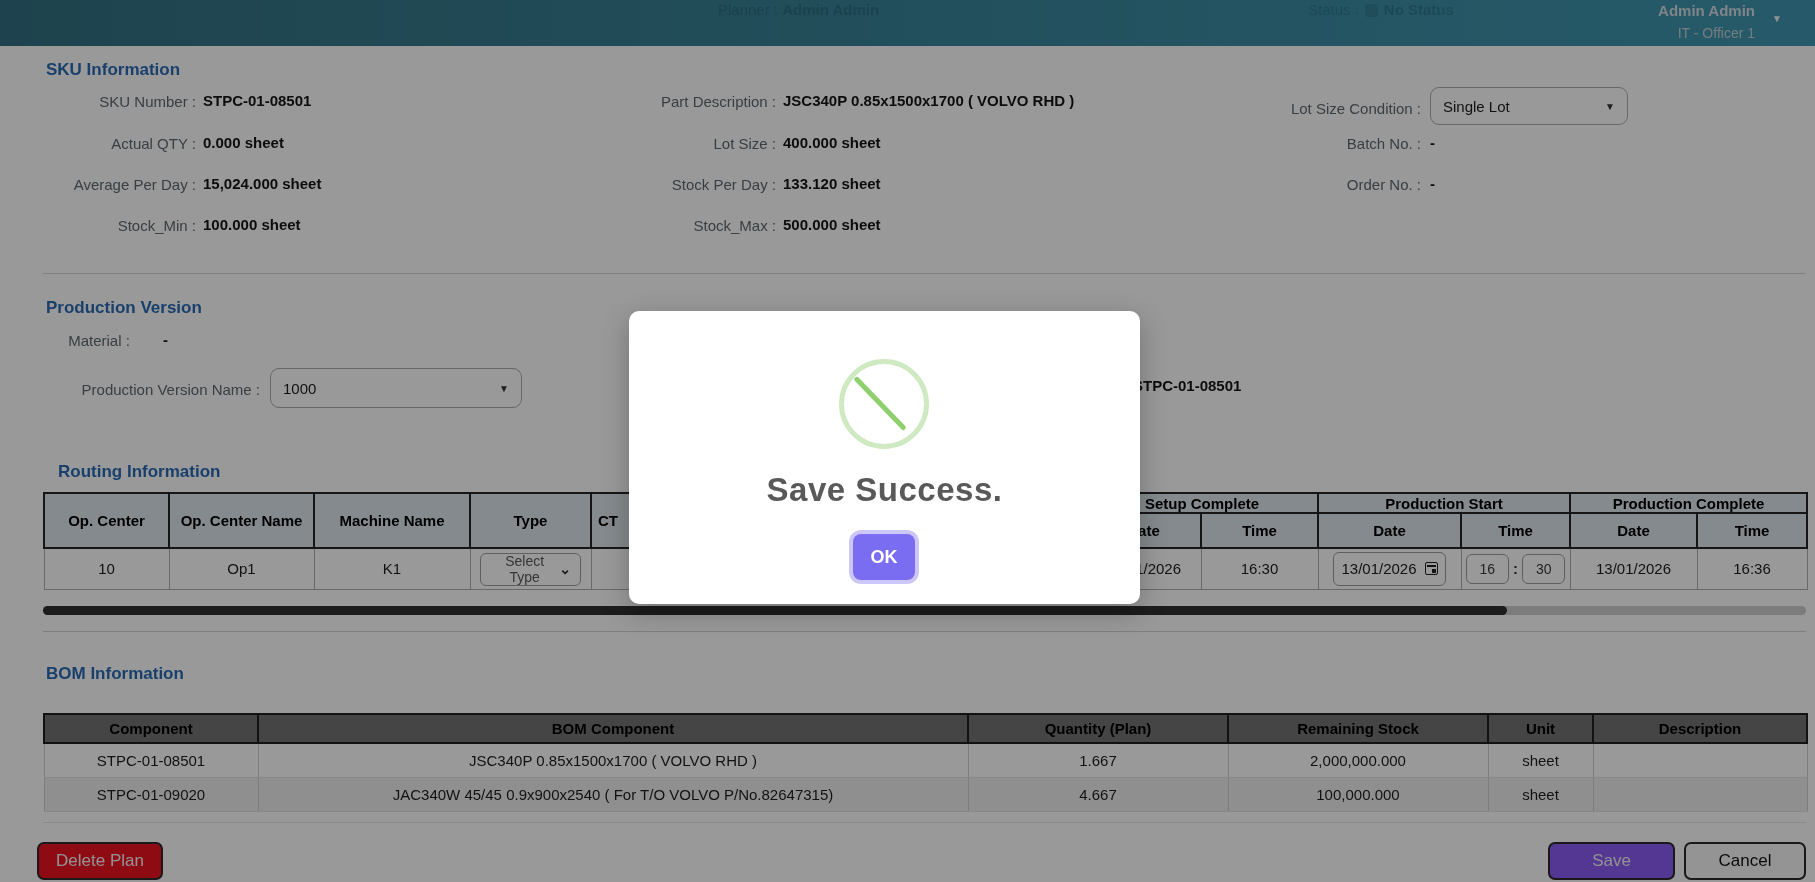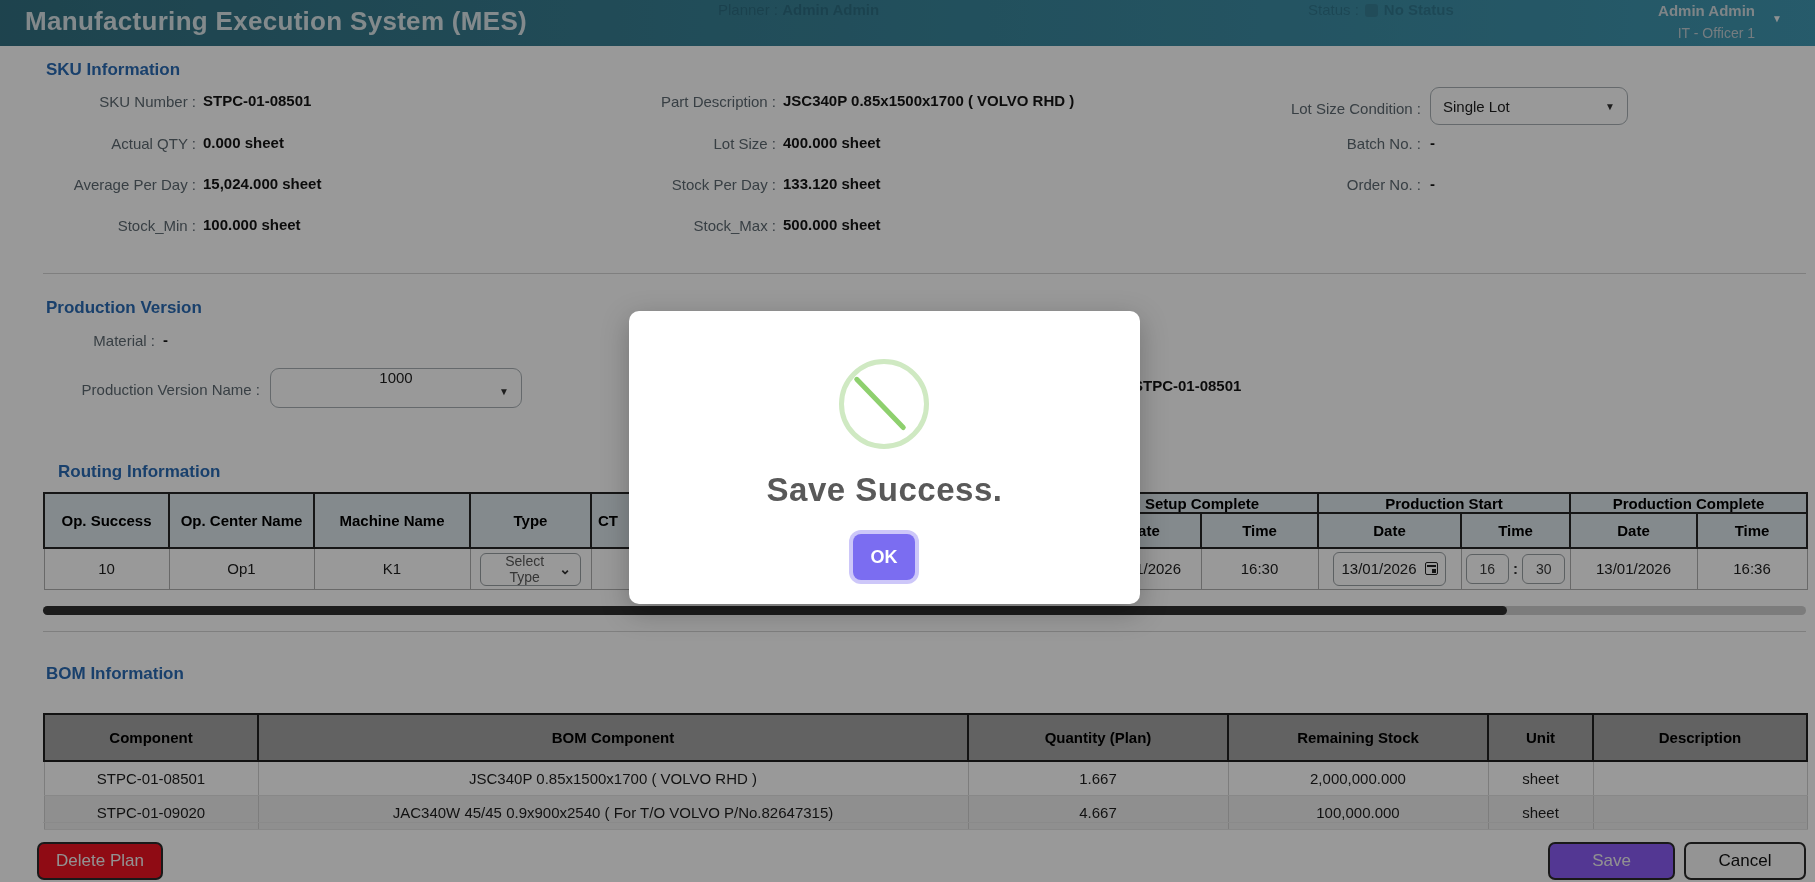"Manufacturing Execution System (MES)" div.topbar-title { html: <div>Manufacturing Execution System (MES)</div> -> none }
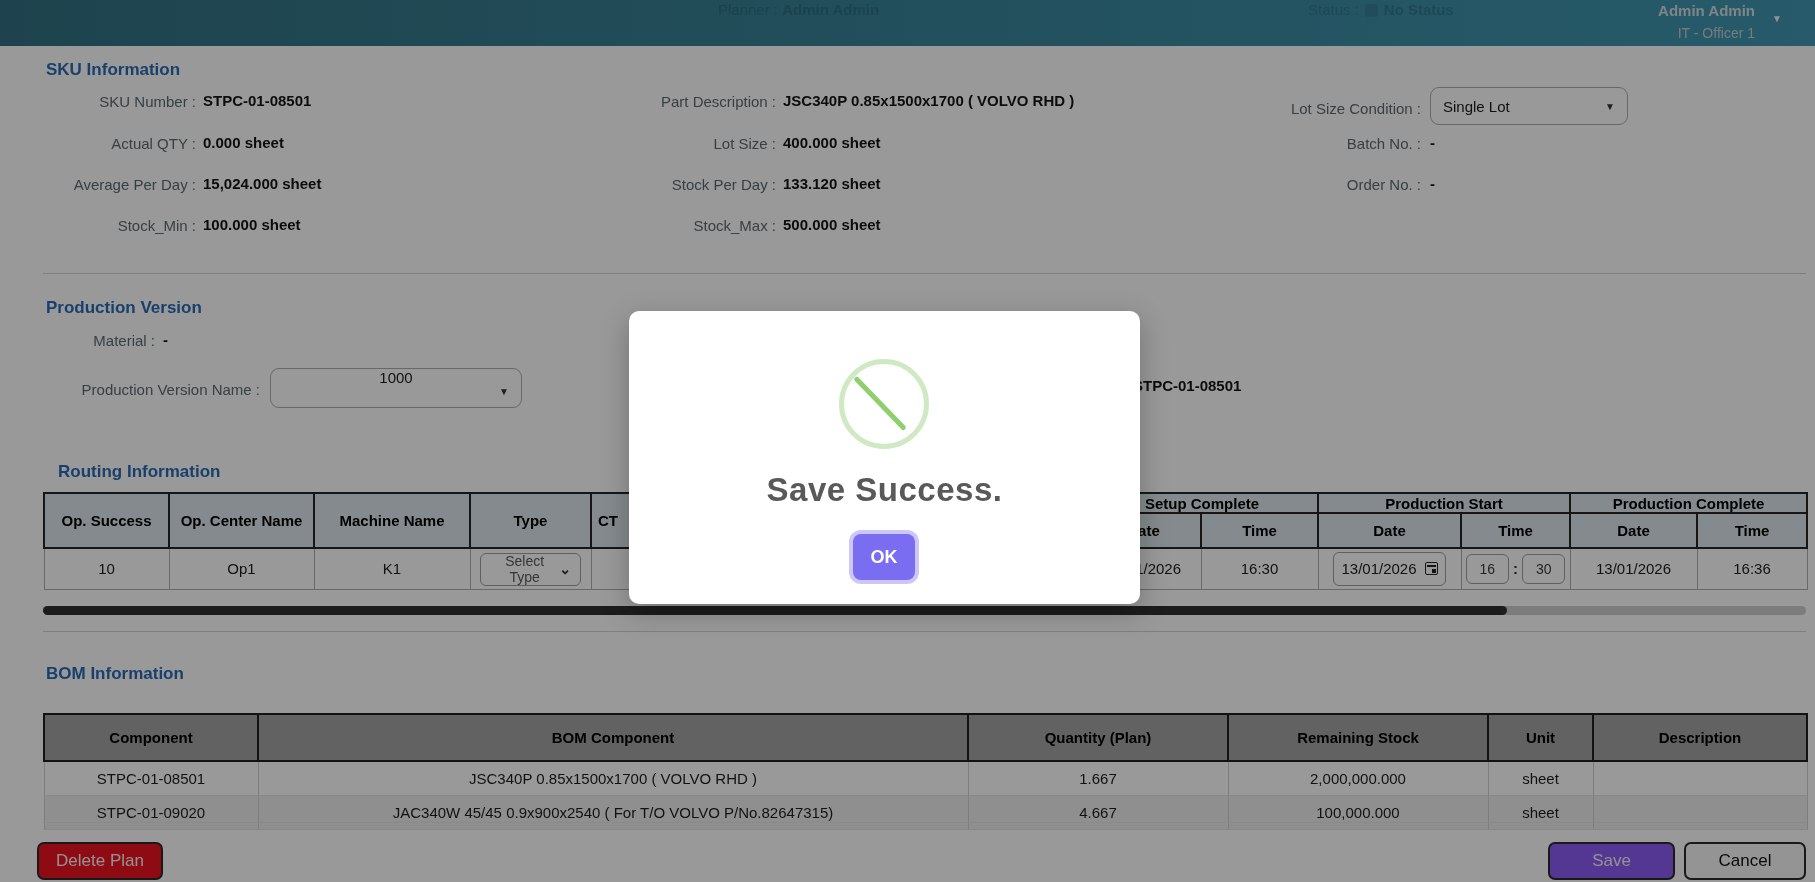"Material :" div.lbl { text-align: none -> center }
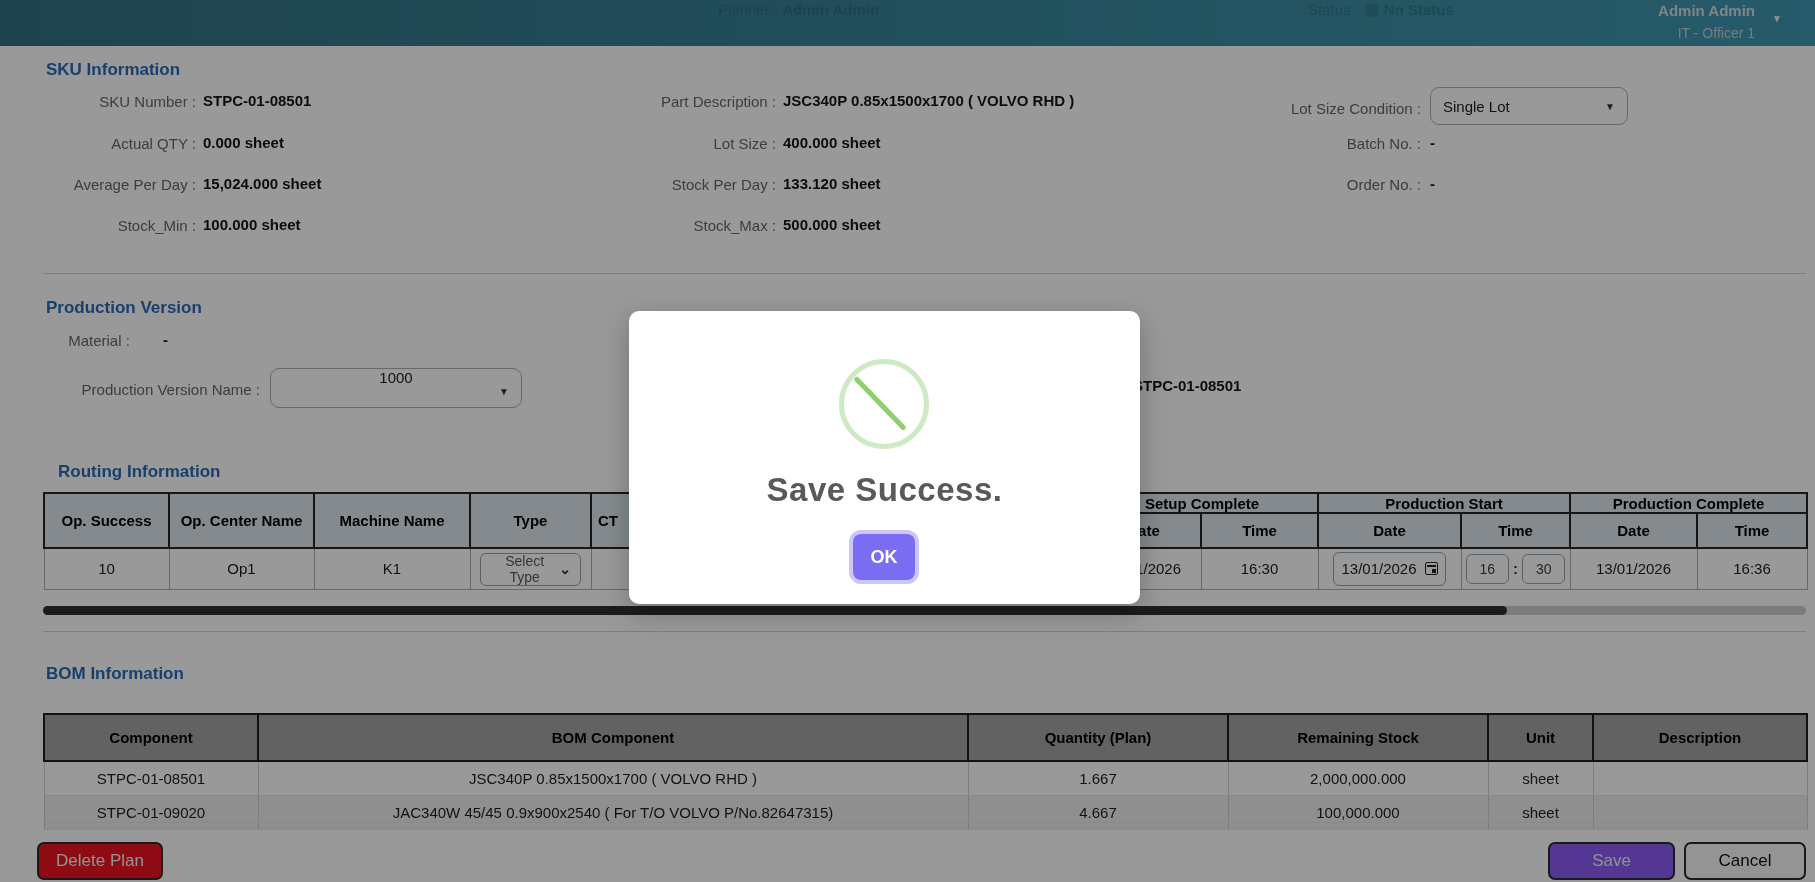"1000" div.dropdown { flex-direction: column -> none }
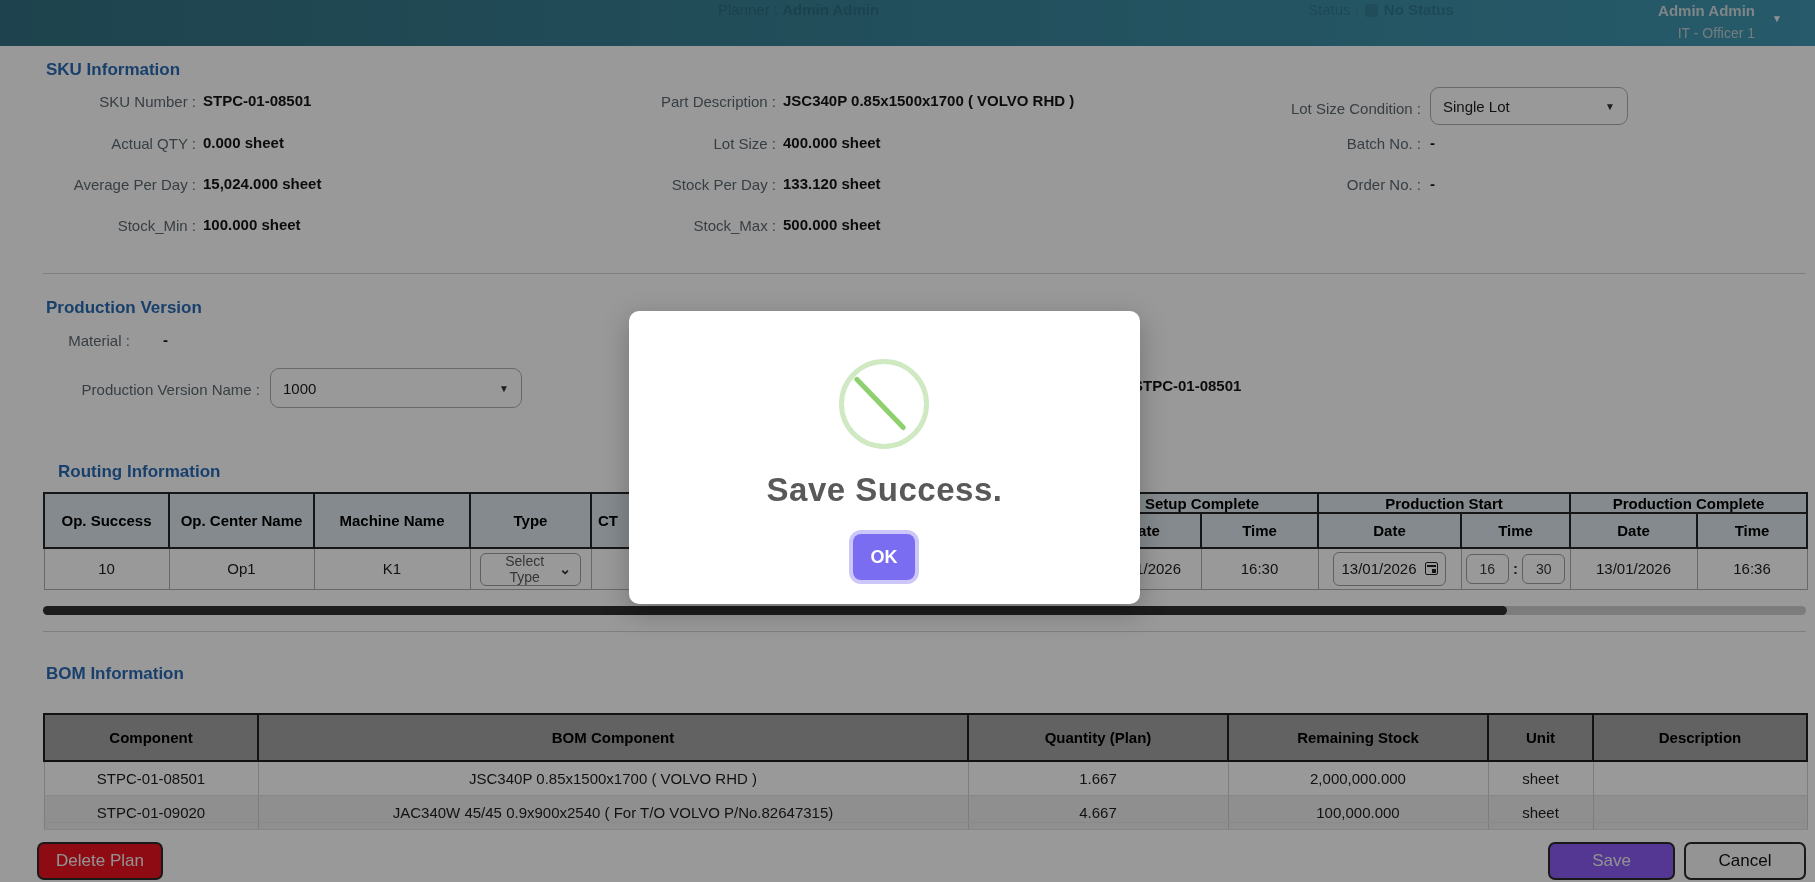"Op. Success" th { text: Success -> Center }
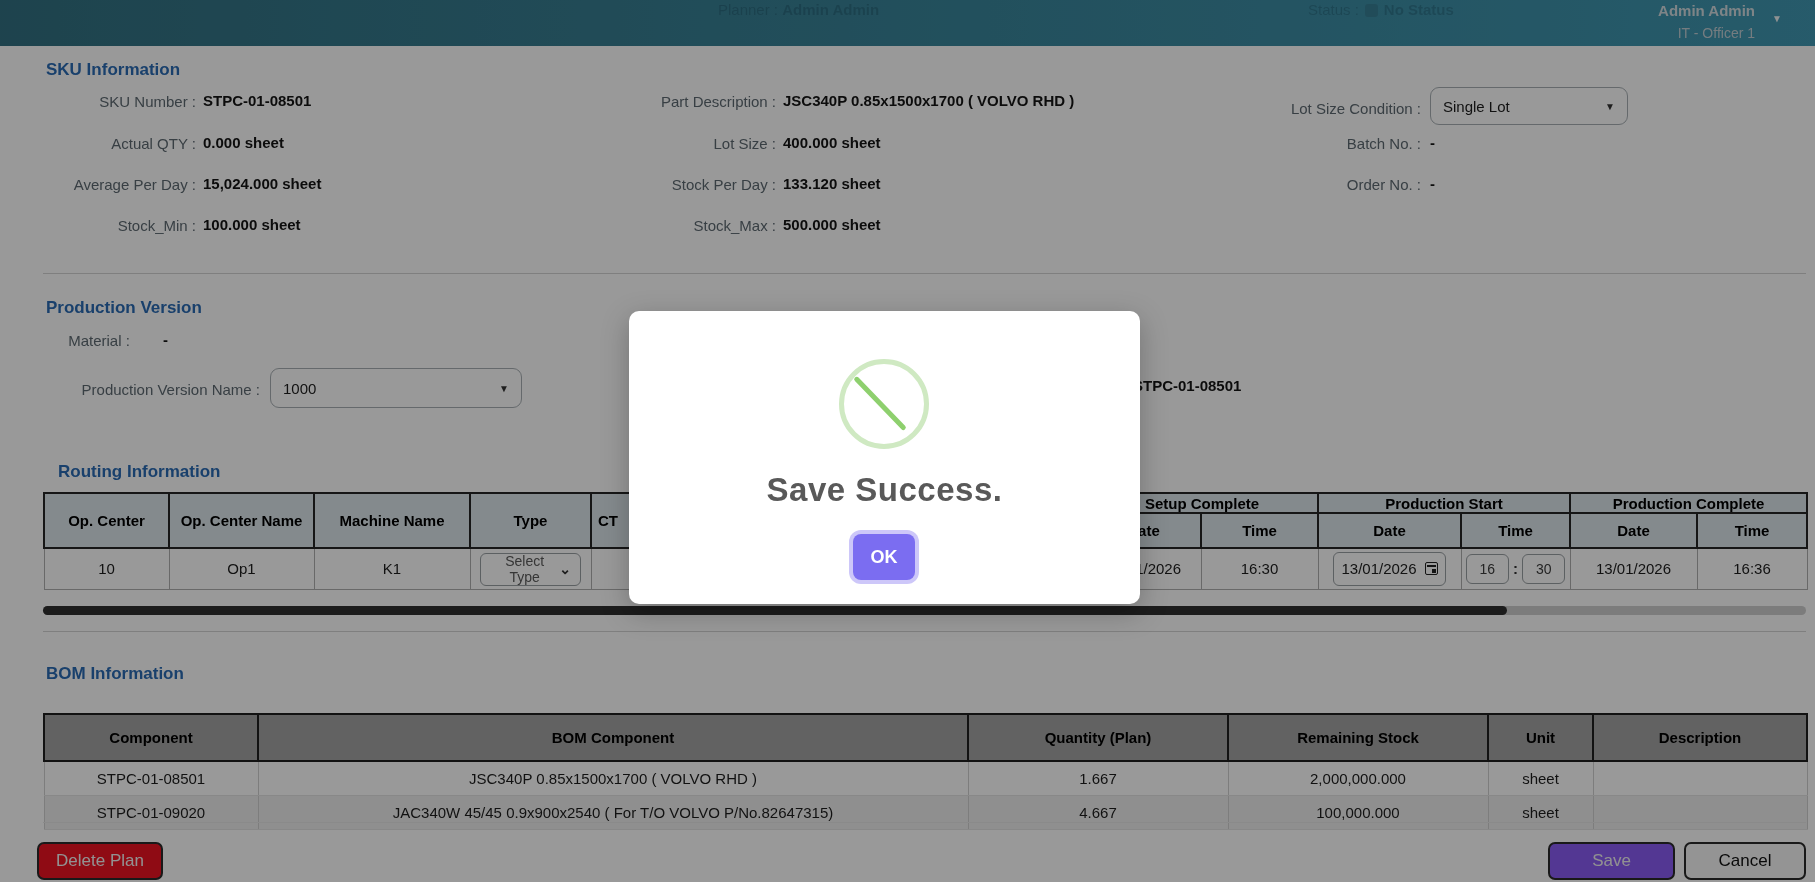"Component" .bt th { background: #a3a3a3 -> #737373; height: 47px -> 29px }
